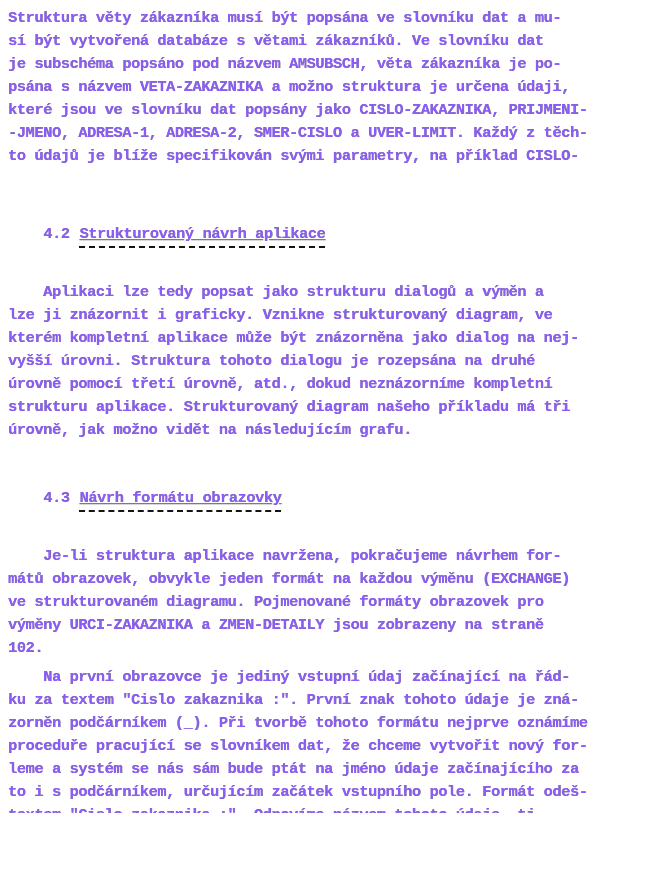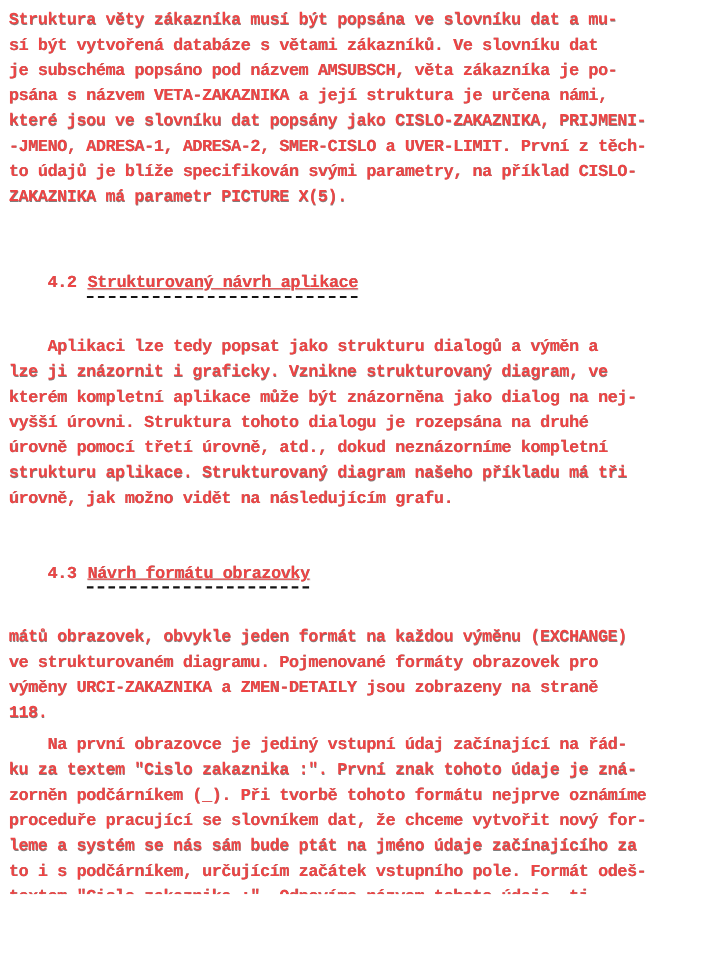"Struktura věty zákazníka musí být" .page { color: #ef4444 -> #8b5cf6 }
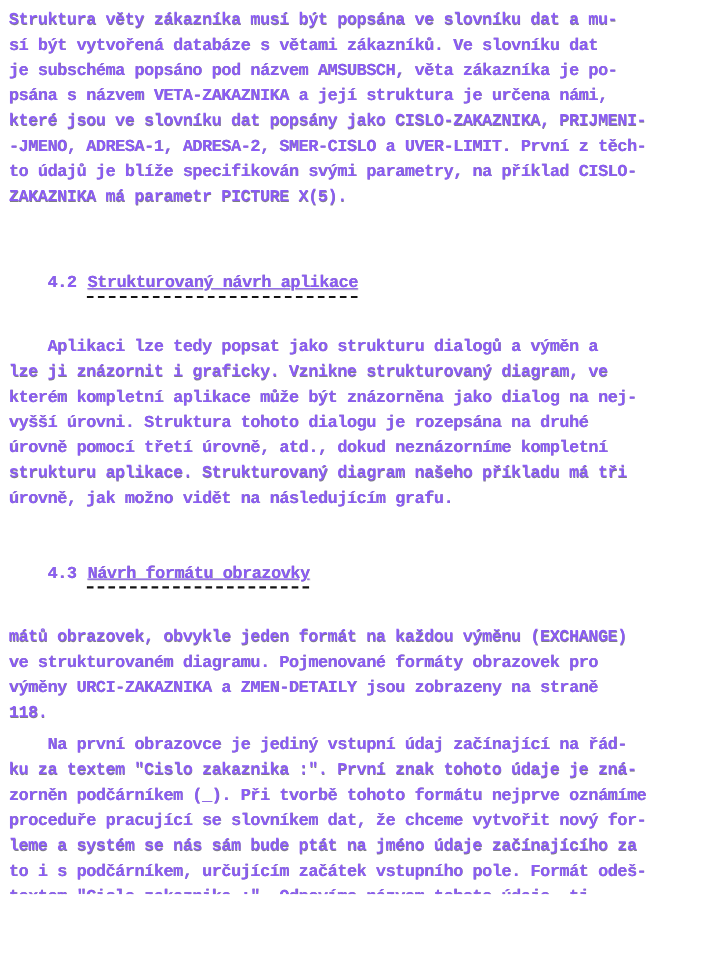"psána s názvem VETA-ZAKAZNIKA a" div.line { text: její struktura je určena námi -> možno struktura je určena údaji }
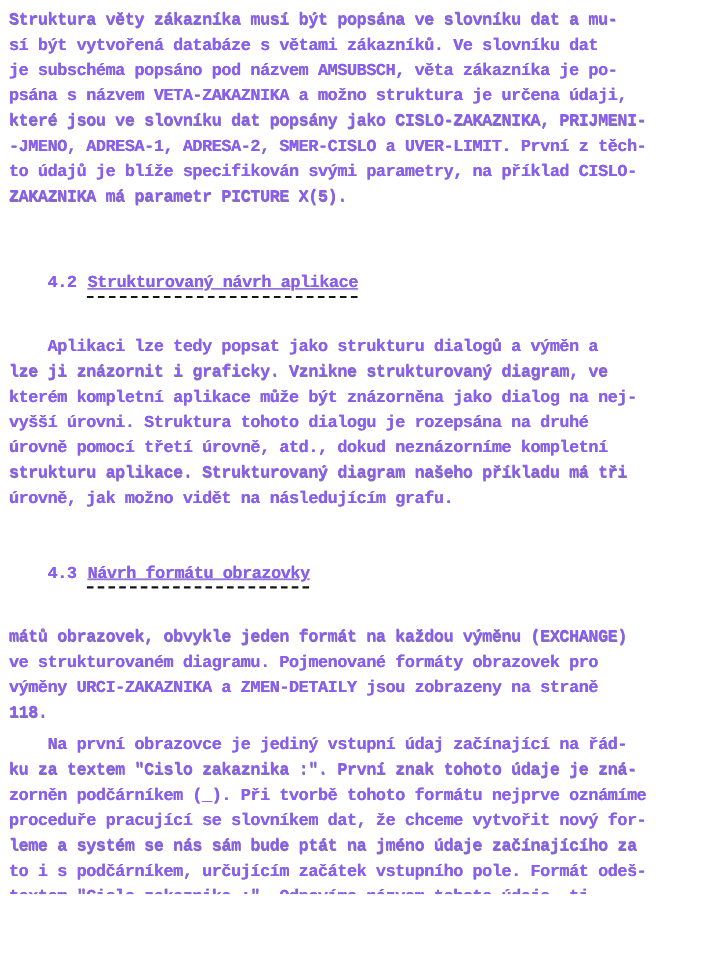"-JMENO, ADRESA-1, ADRESA-2, SMER-CISLO a" div.line { text: První -> Každý }
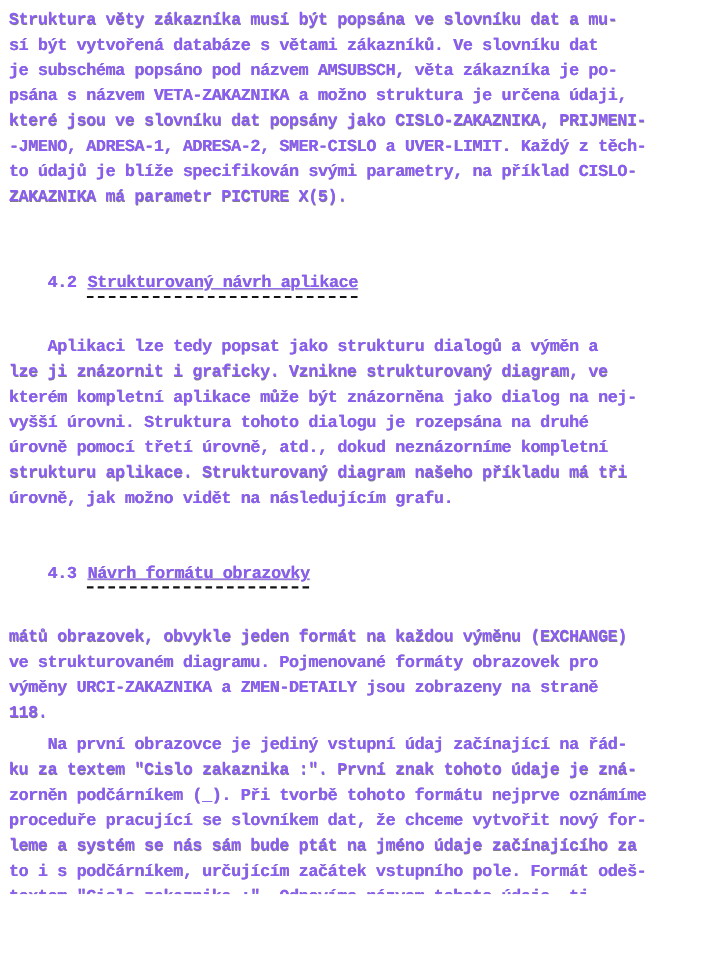"ZAKAZNIKA má parametr PICTURE X(5)." div.line { html: <div>ZAKAZNIKA má parametr PICTURE X(5).</div> -> none }
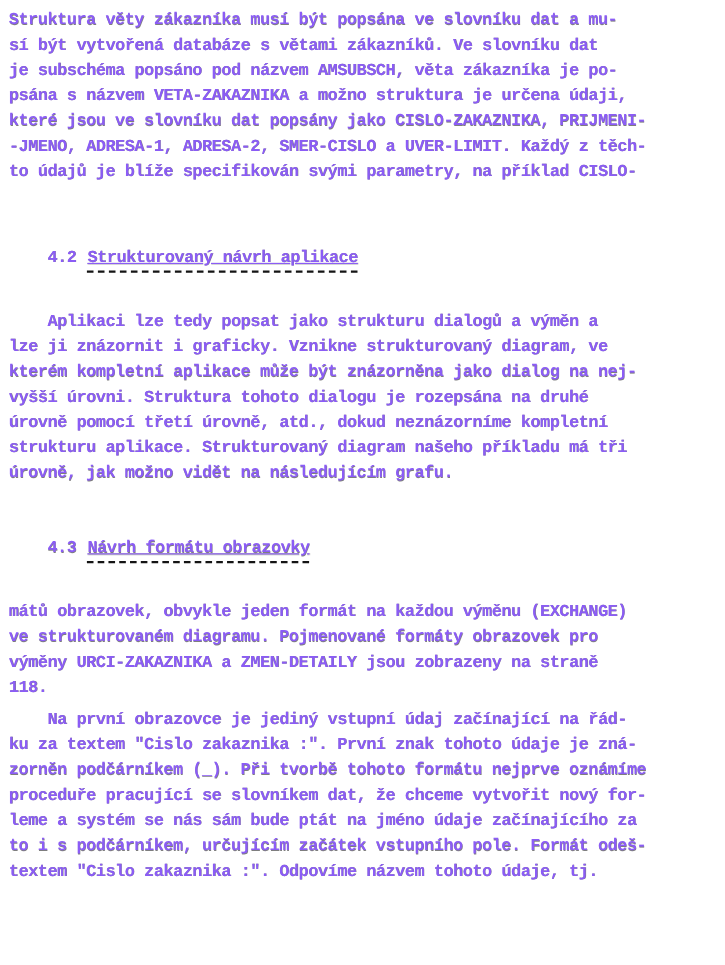"Je-li struktura aplikace navržena," div.line { html: none -> <div> Je-li struktura aplikace navržena, pokračujeme návrhem for-</div> }
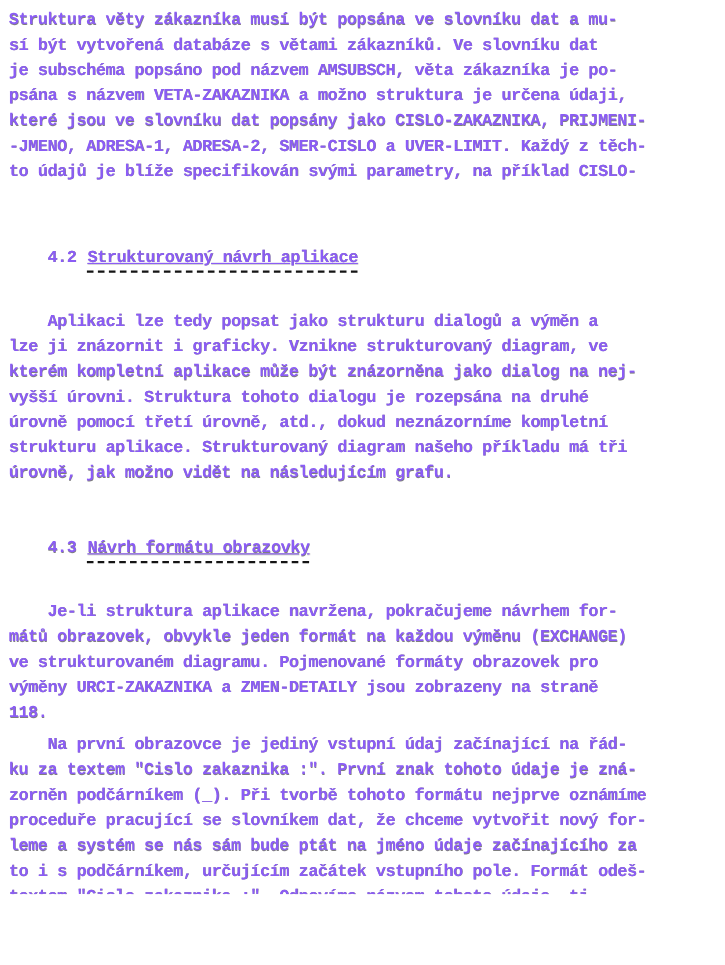"118." div.line { text: 118 -> 102 }
